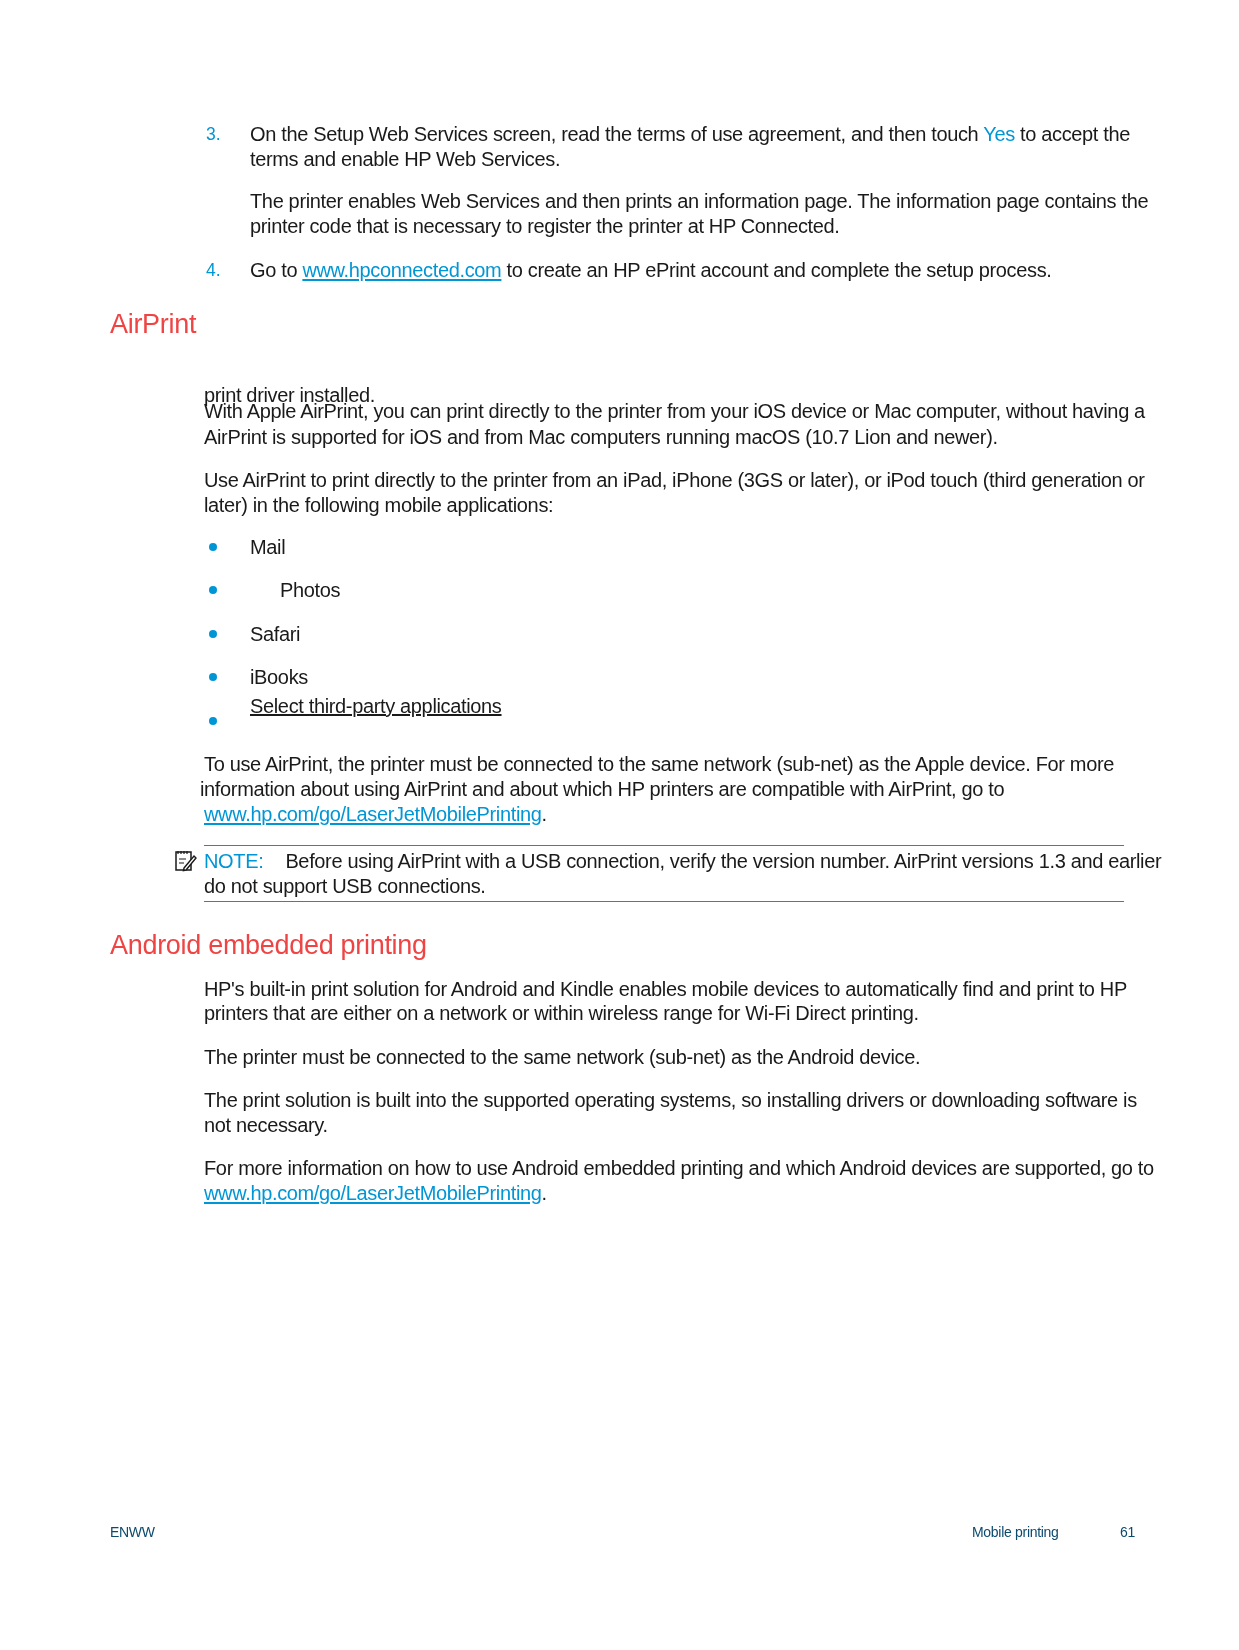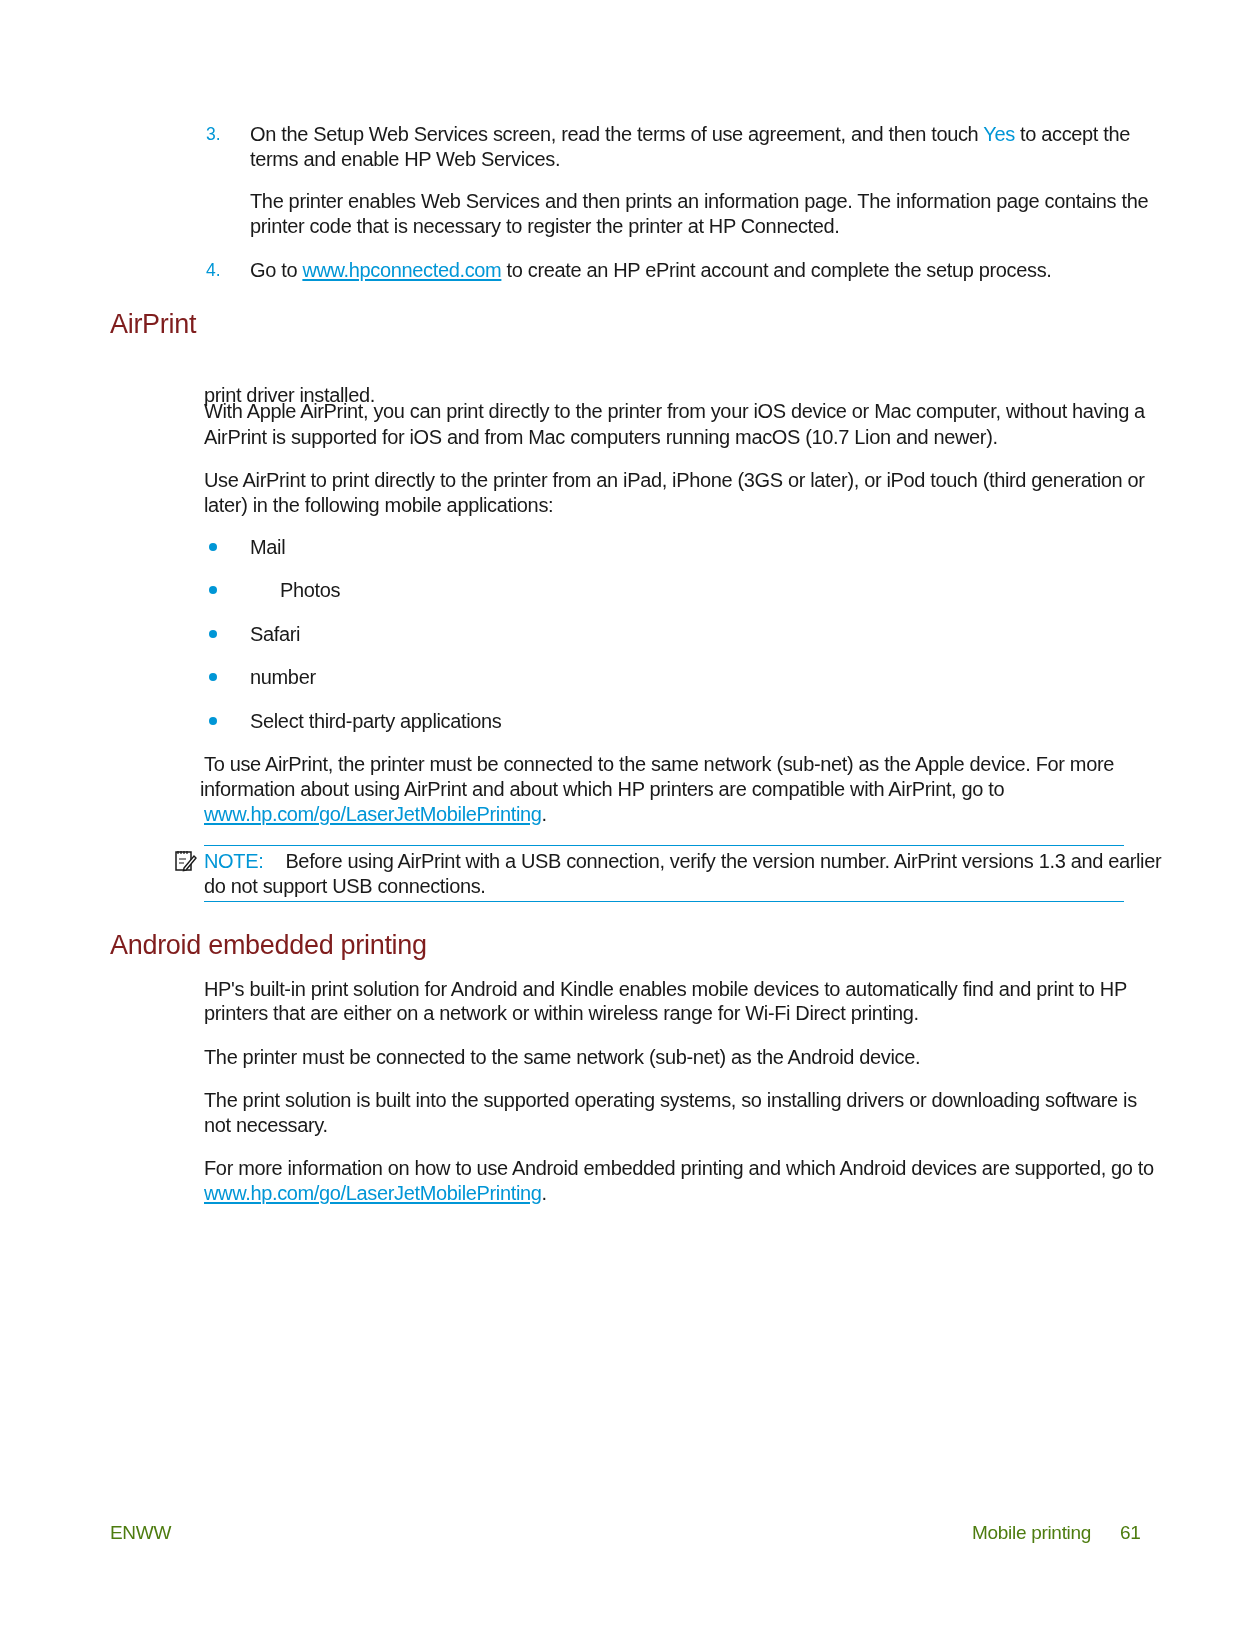"AirPrint" .h2 { color: #7f1d1d -> #ef4444 }
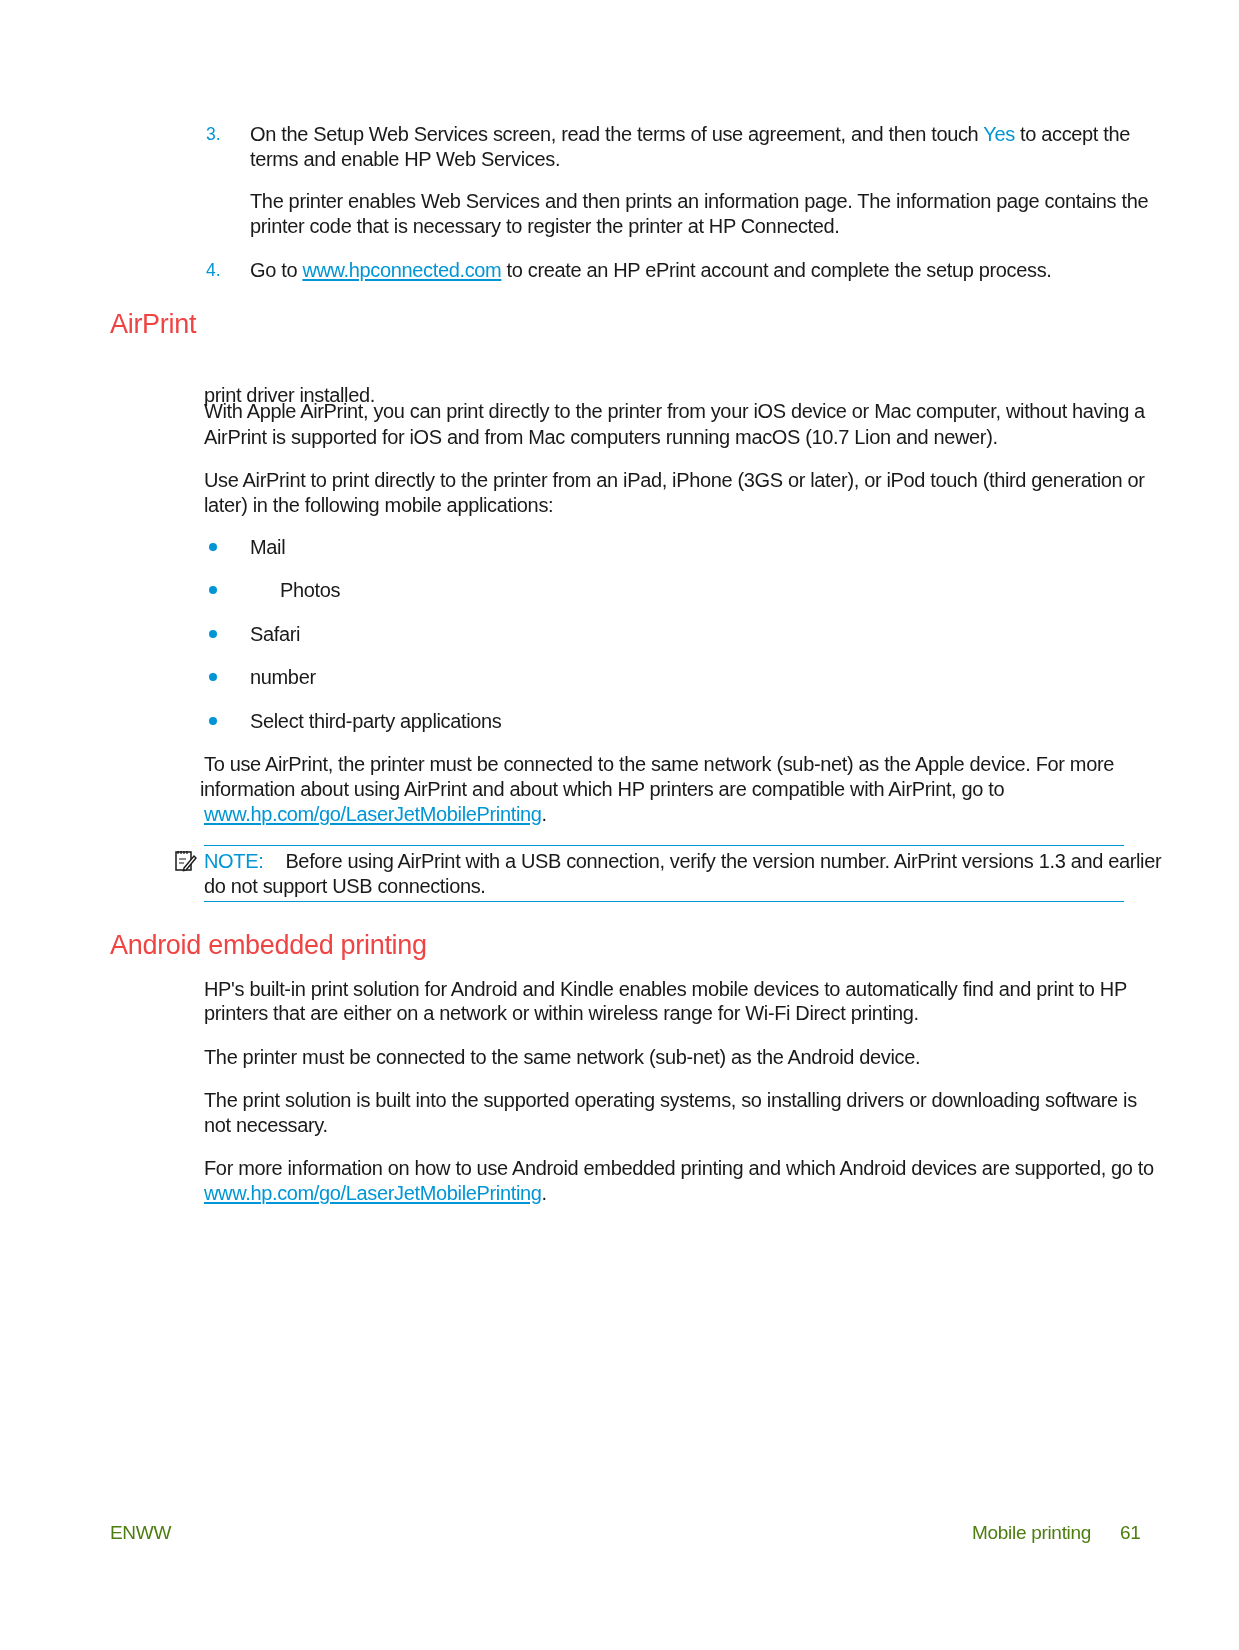"number" div.abs { text: number -> iBooks }
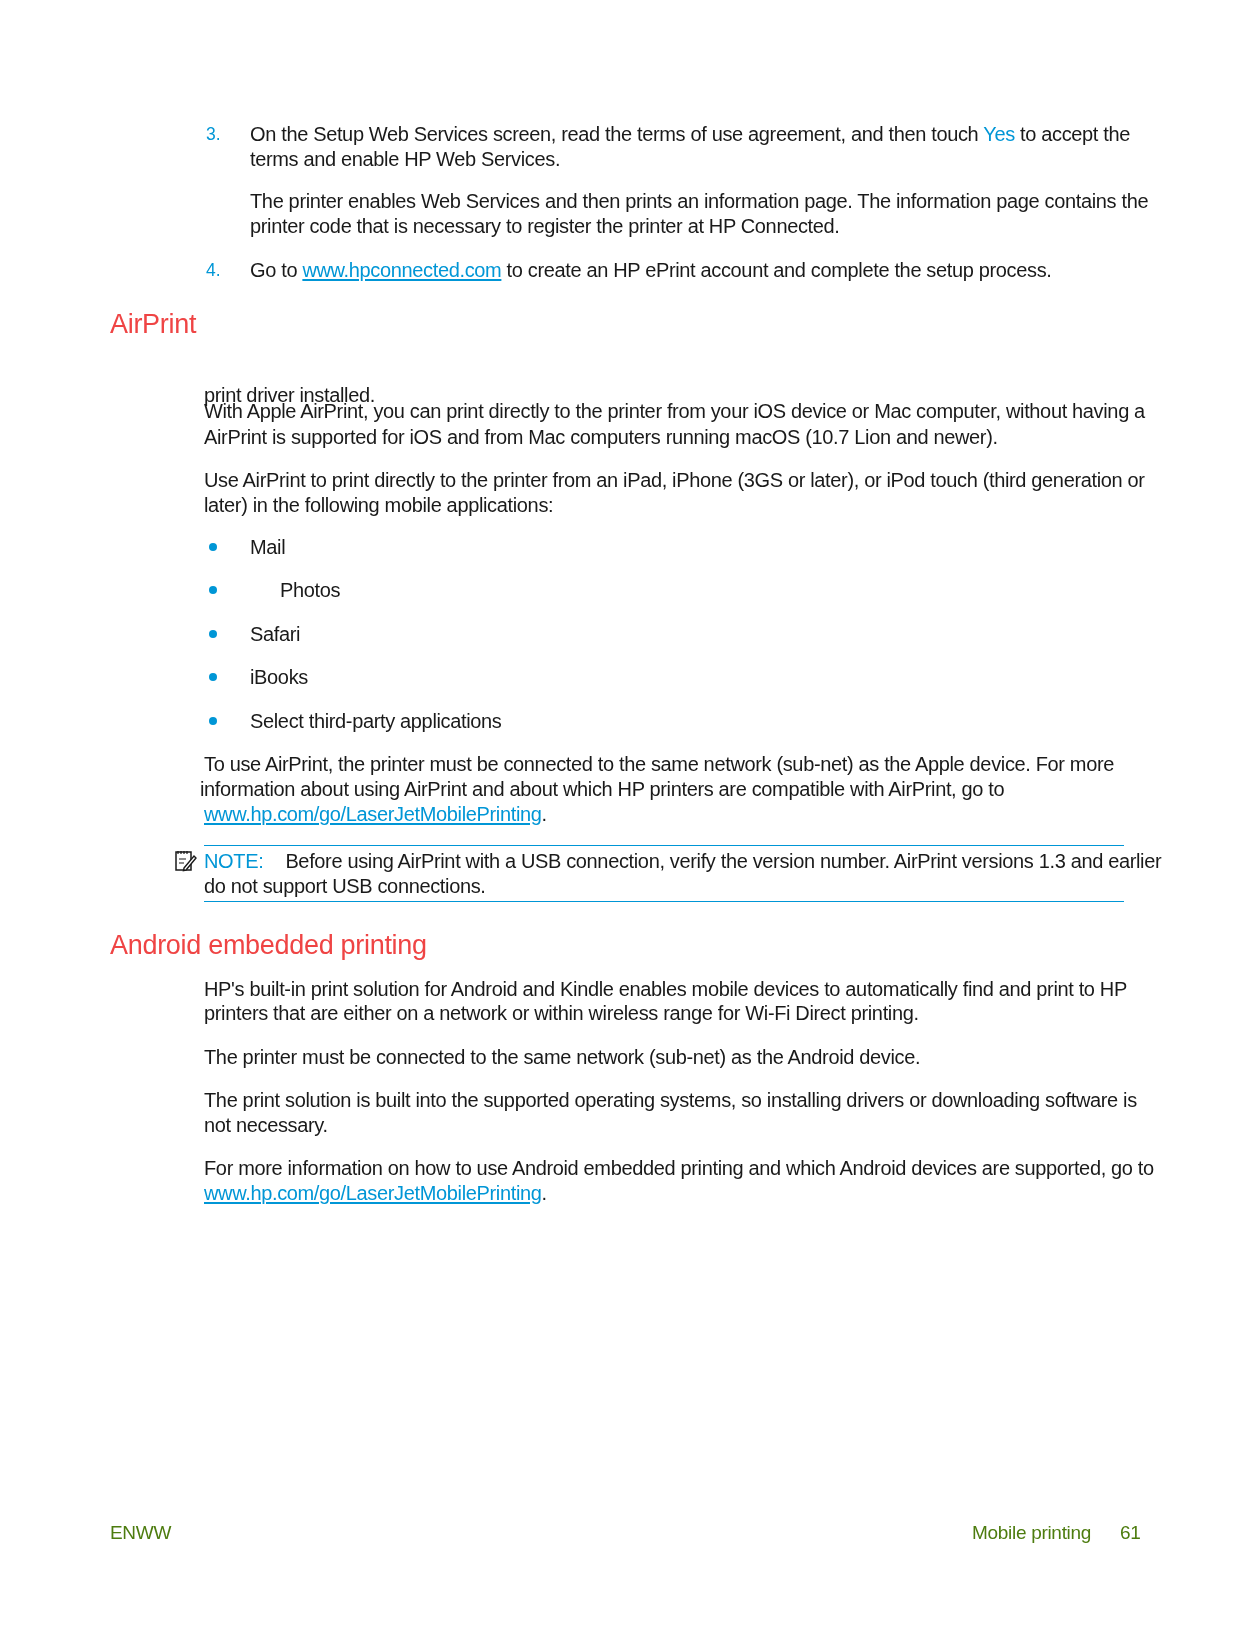"Select third-party applications" div.abs { text-decoration: none -> underline; top: 709px -> 694px }
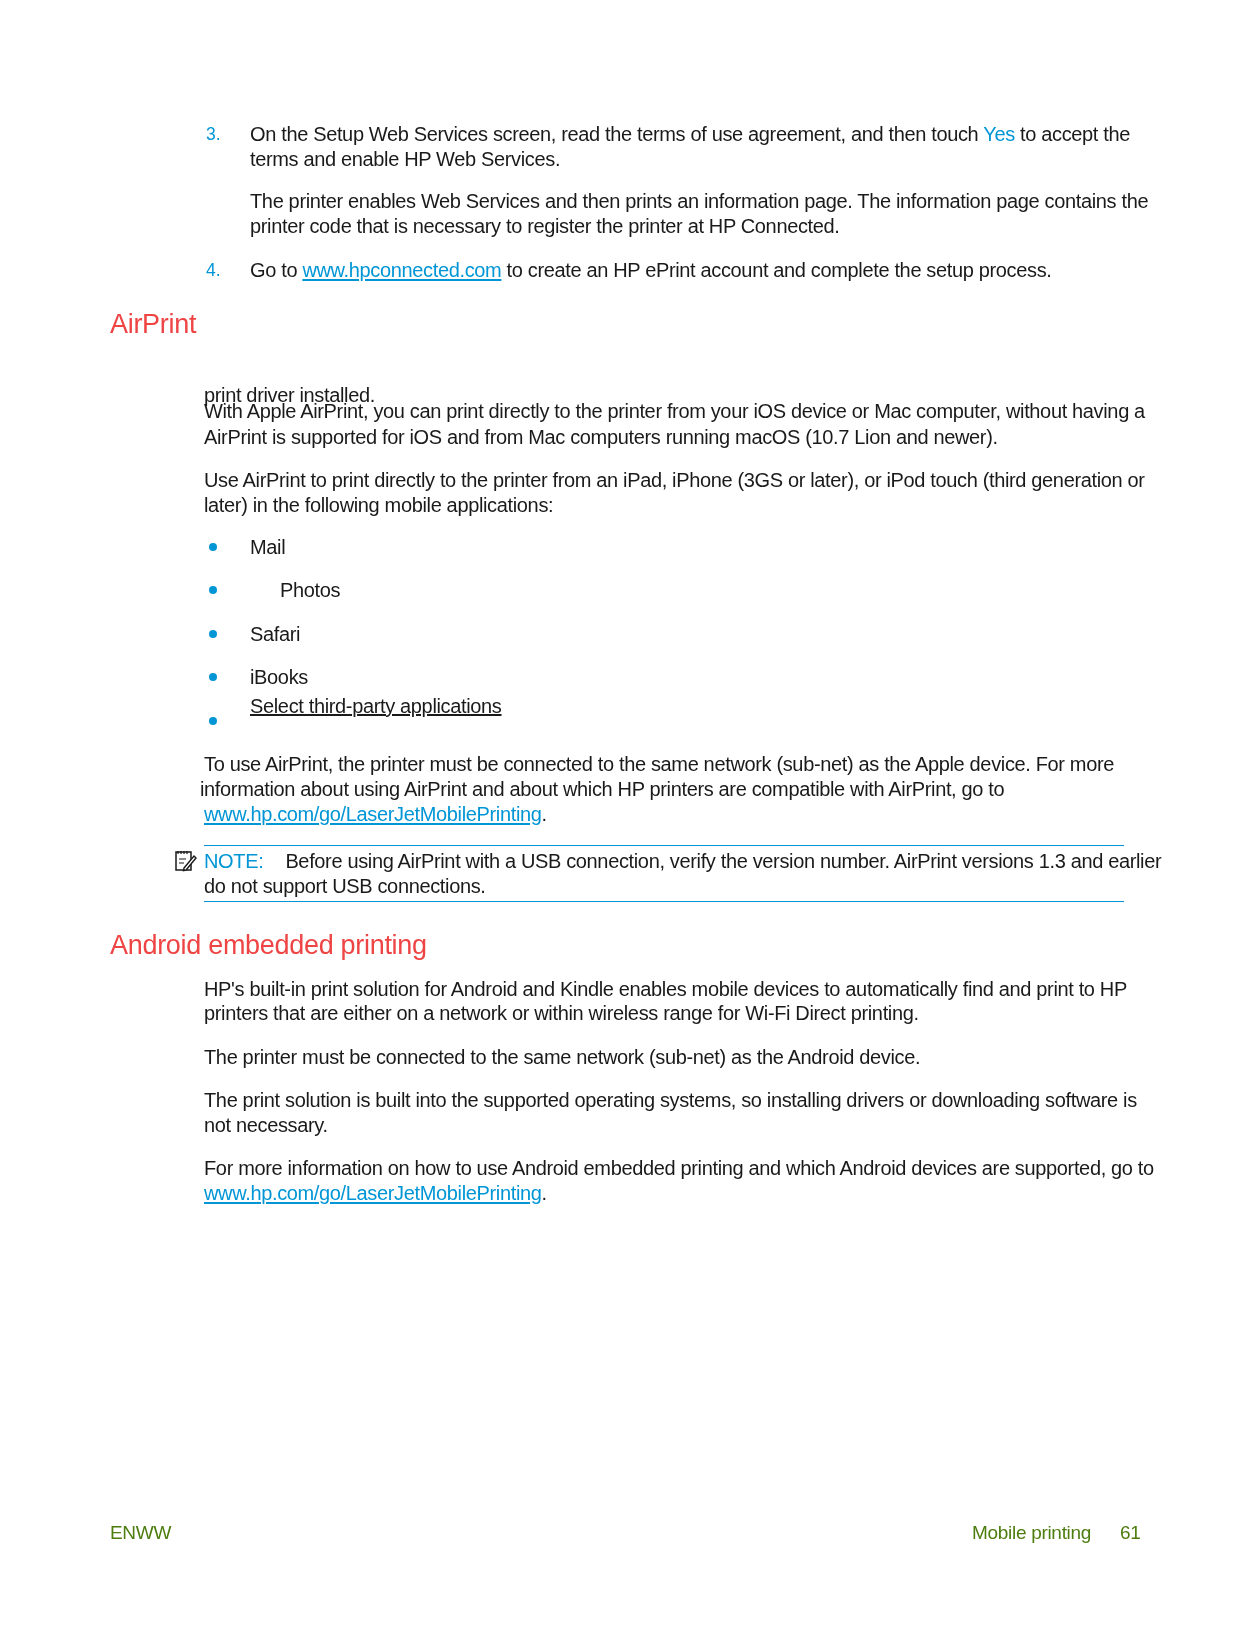"ENWW" .footer { color: #4d7c0f -> #0c4a6e; font-size: 19px -> 14px }
